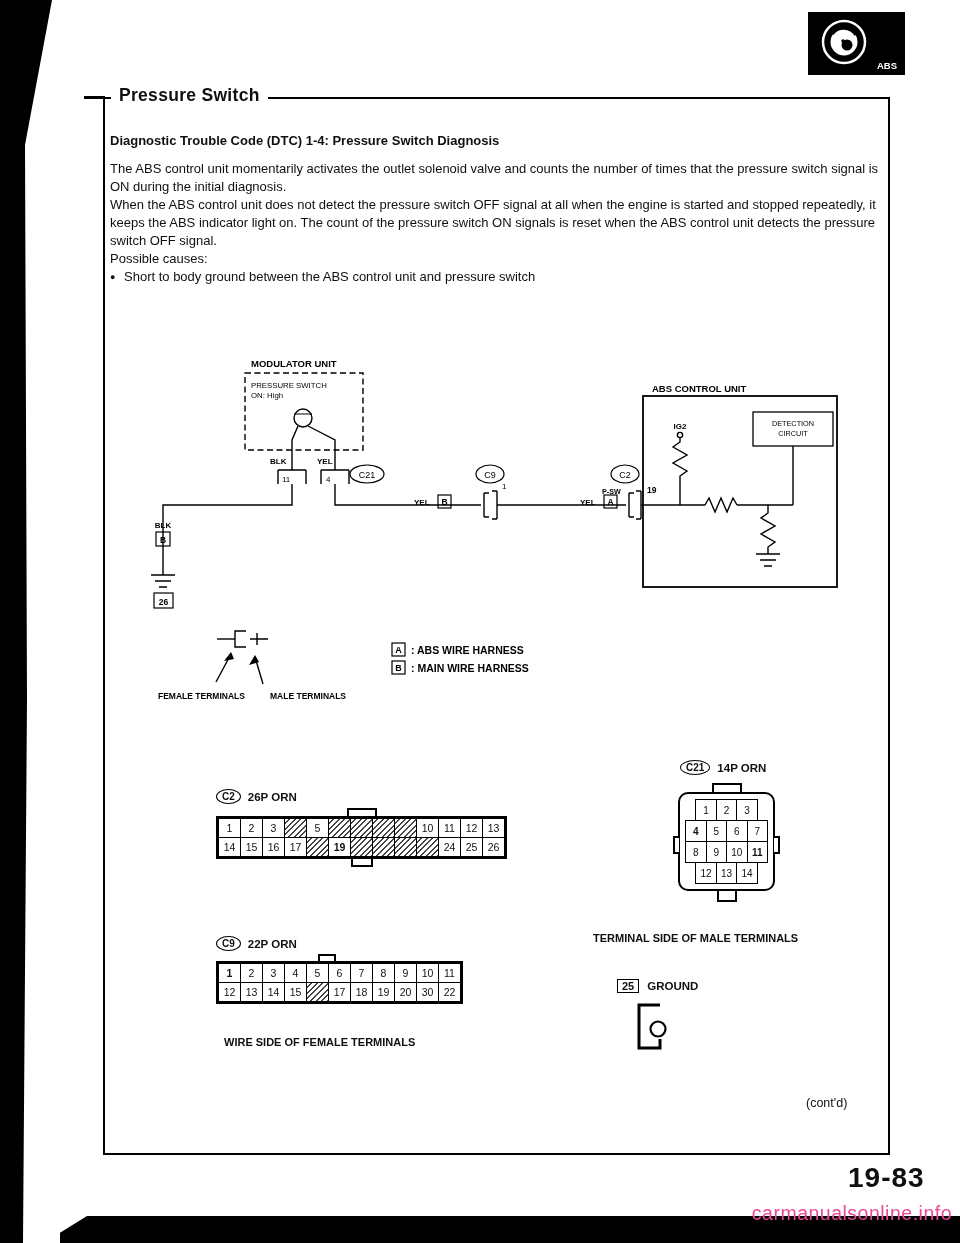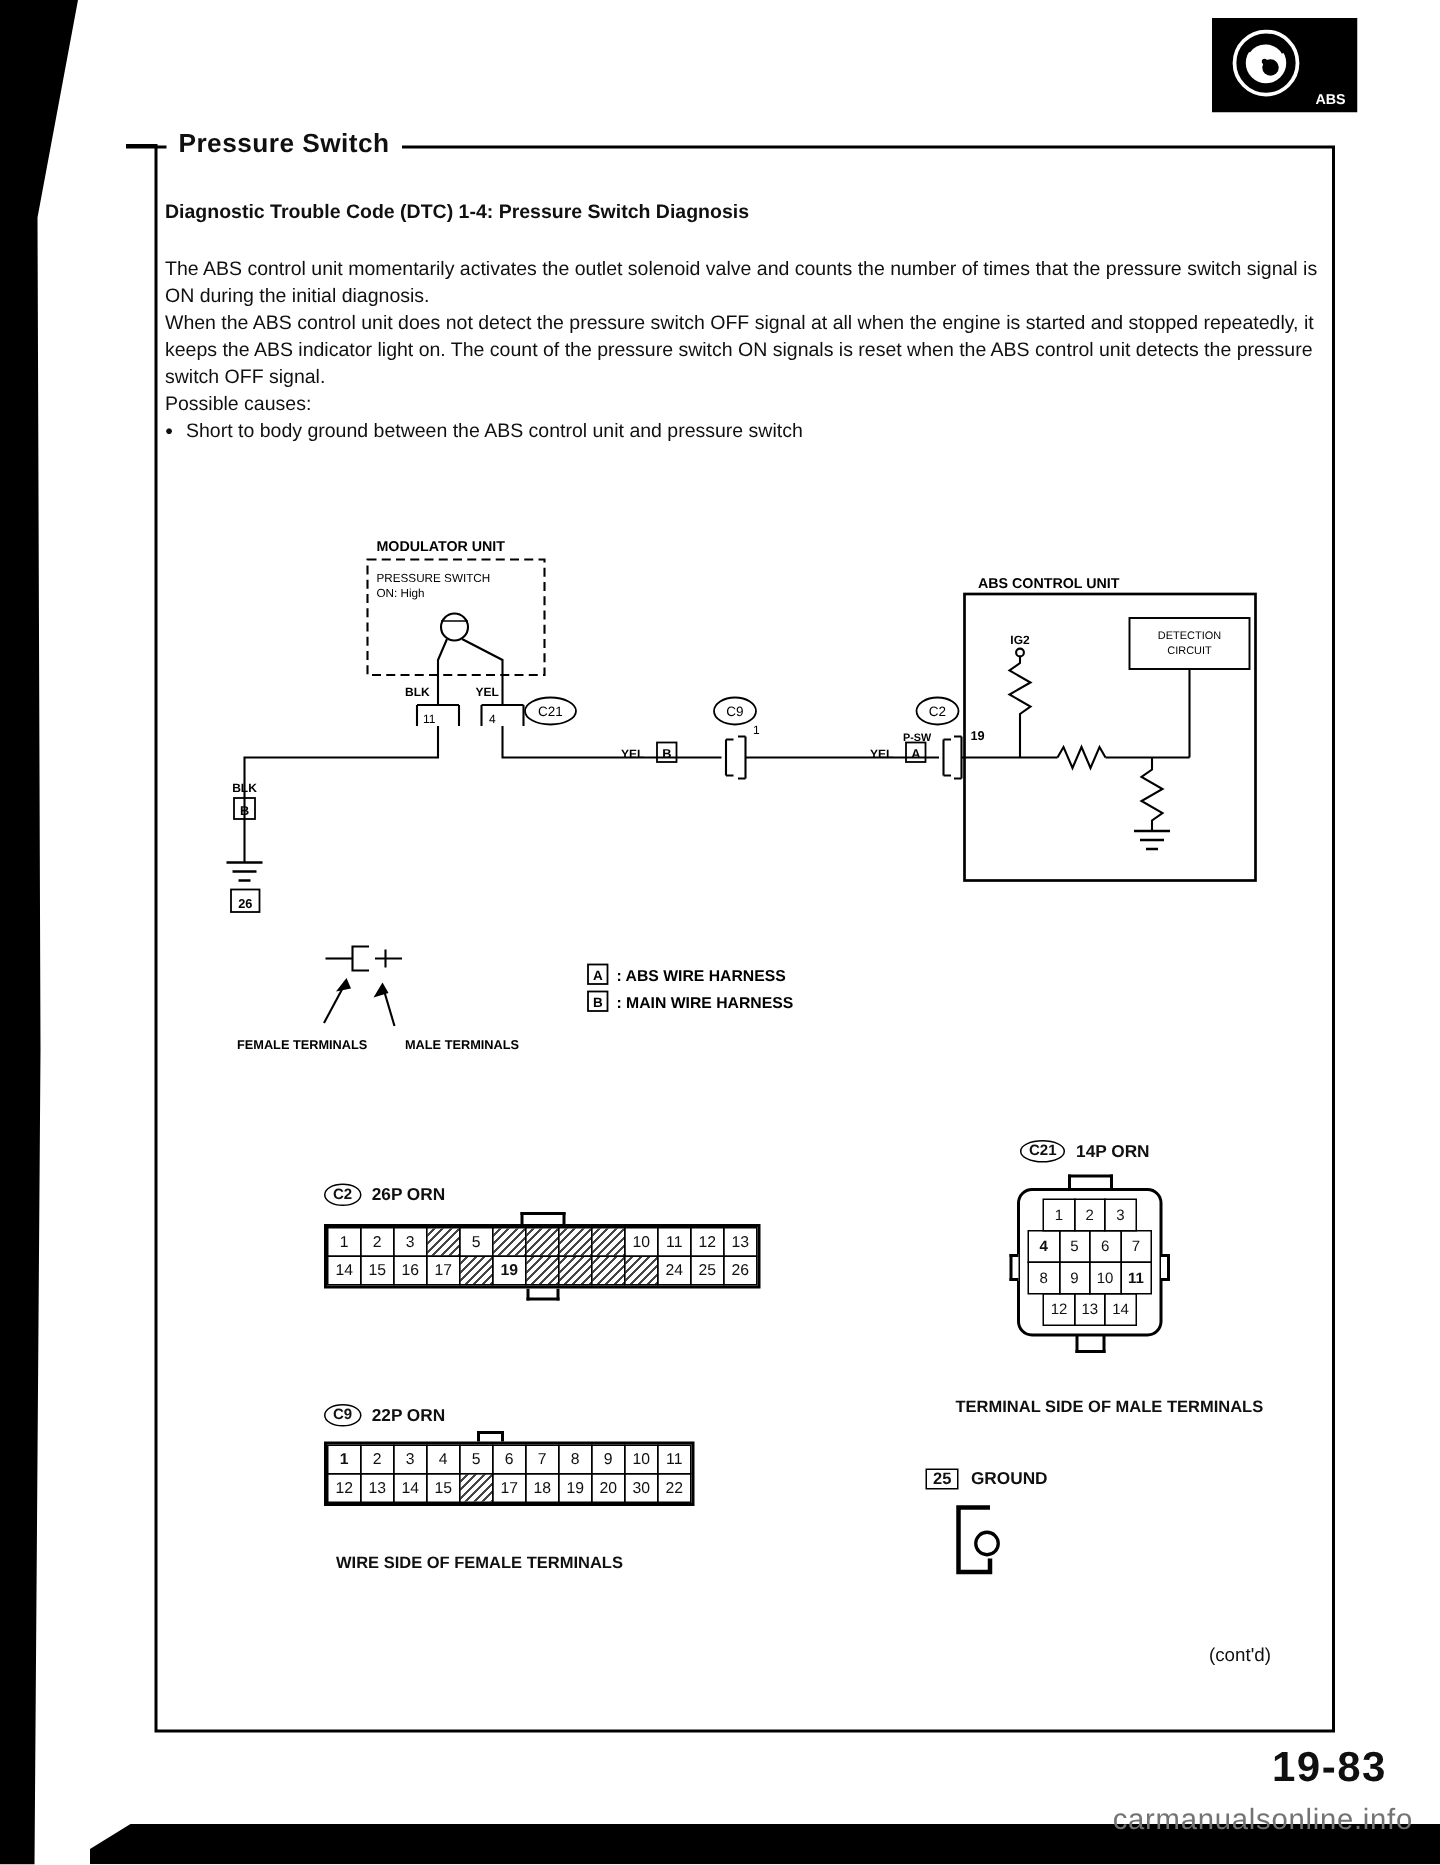"Diagnostic Trouble Code (DTC) 1-4:" .dtc-heading { margin-bottom: 20px -> 10px }
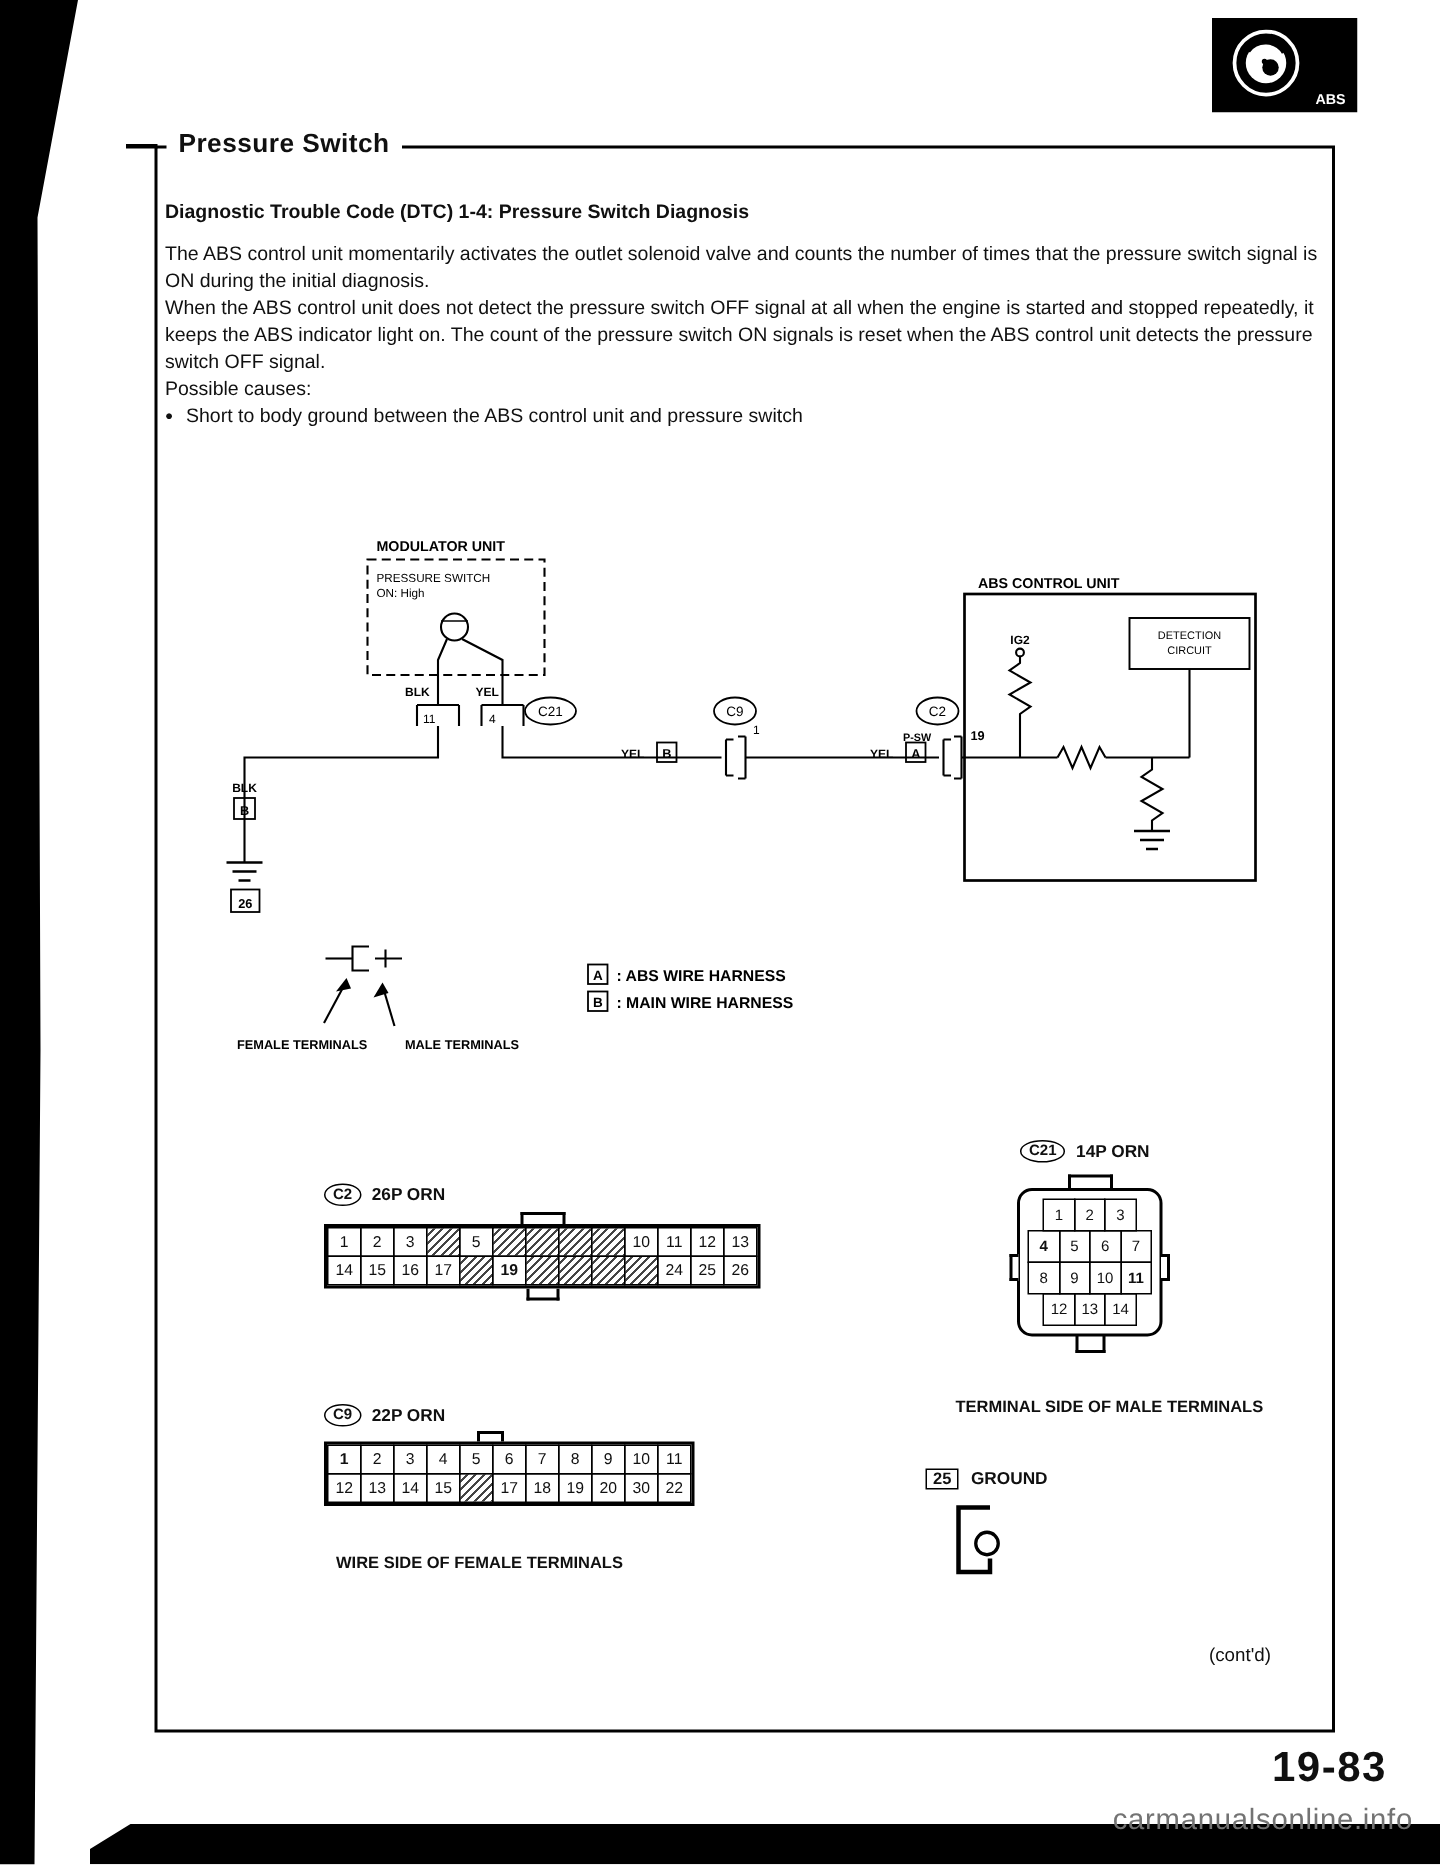"TERMINAL SIDE OF MALE TERMINALS" div.abs { left: 637px -> 593px }
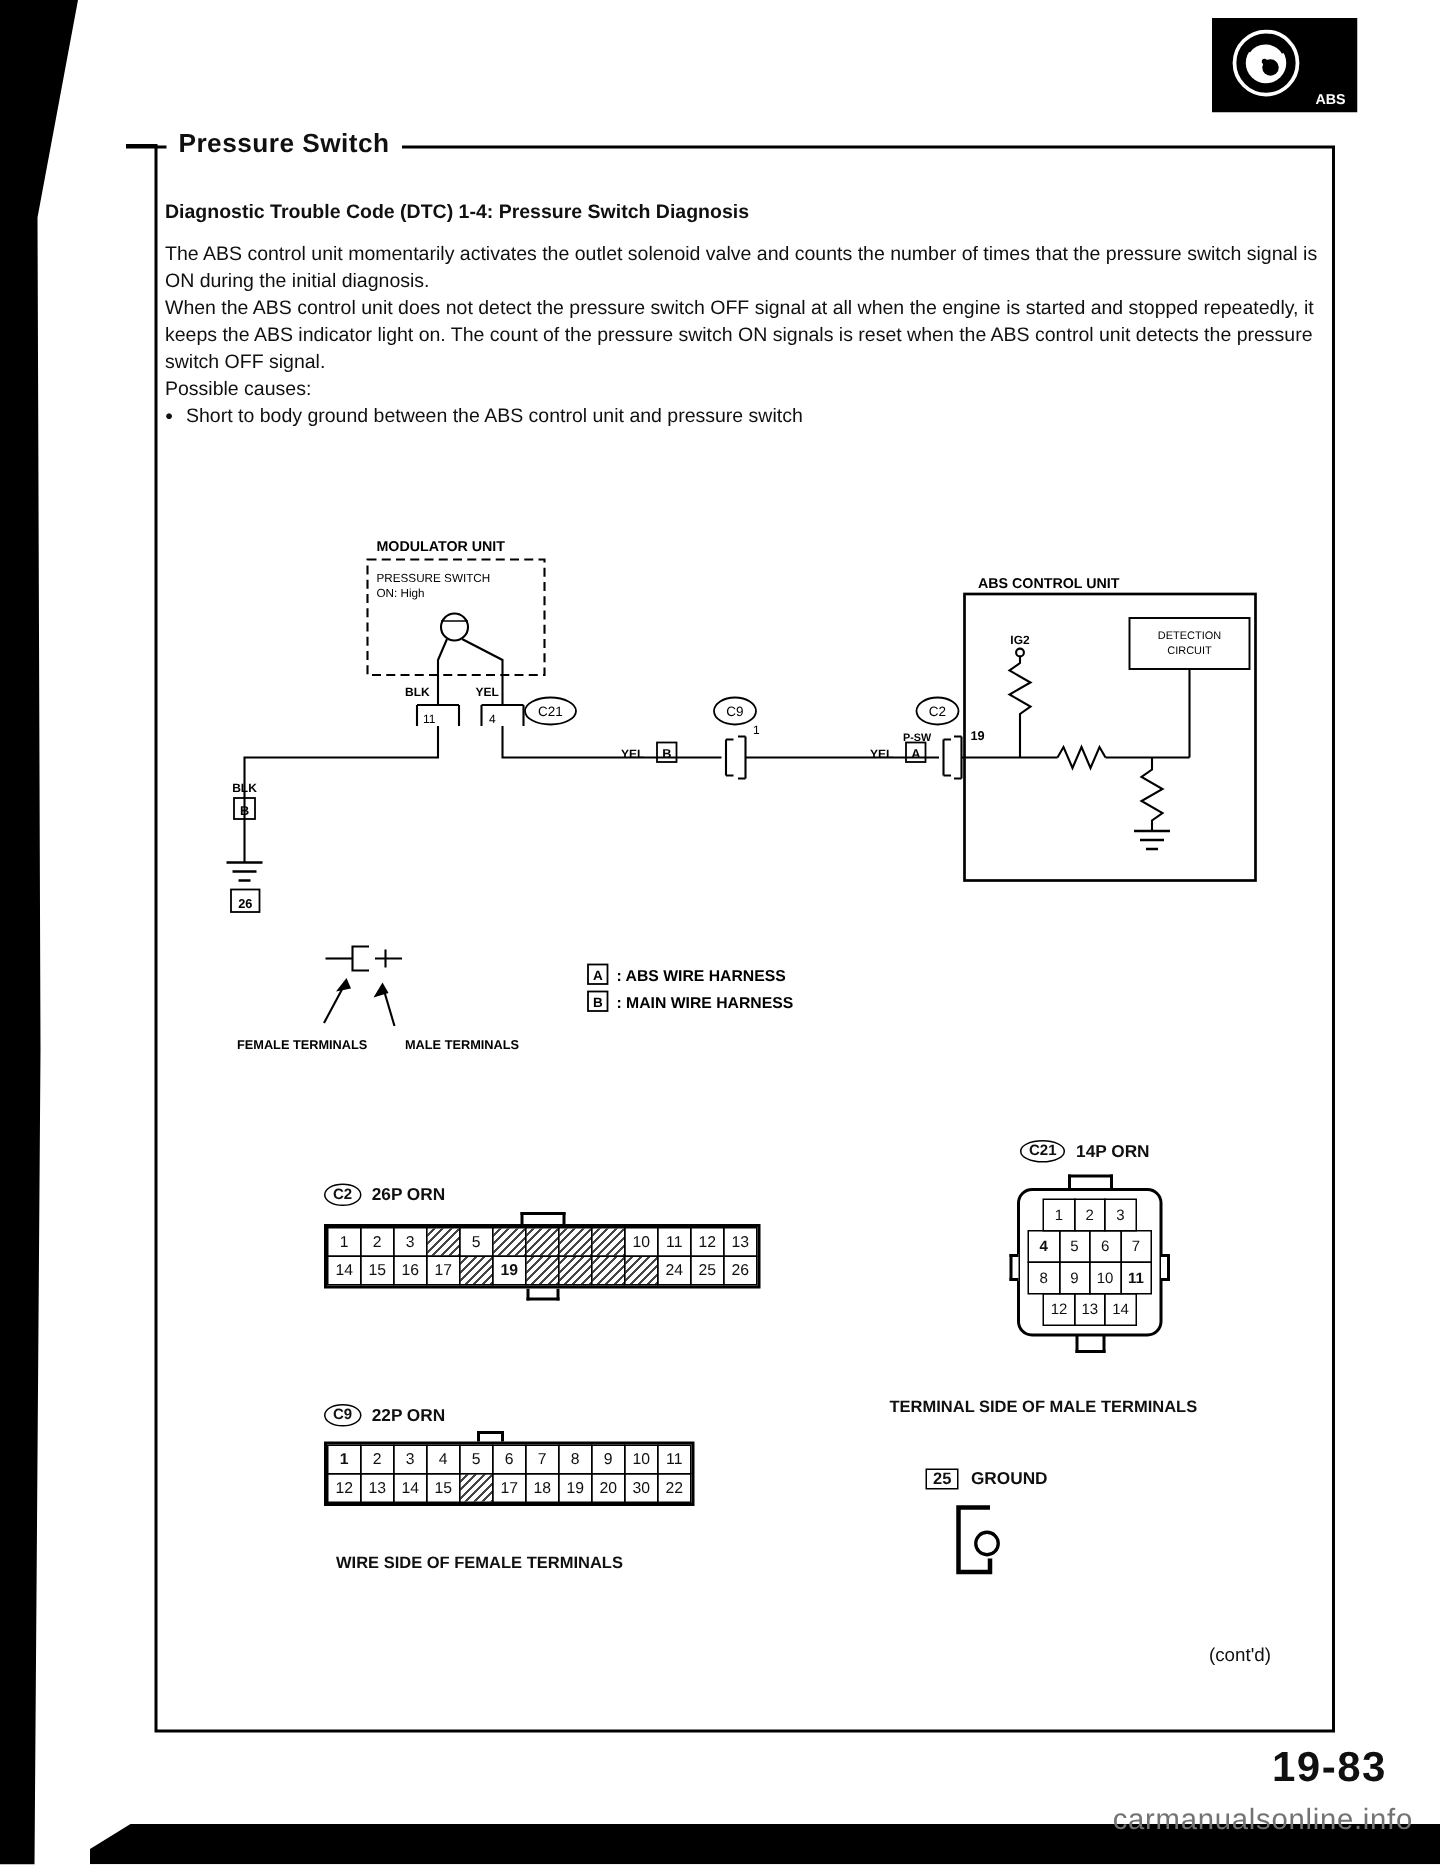"carmanualsonline.info" .watermark { color: #737373 -> #ec4899; right: 18px -> 8px }
